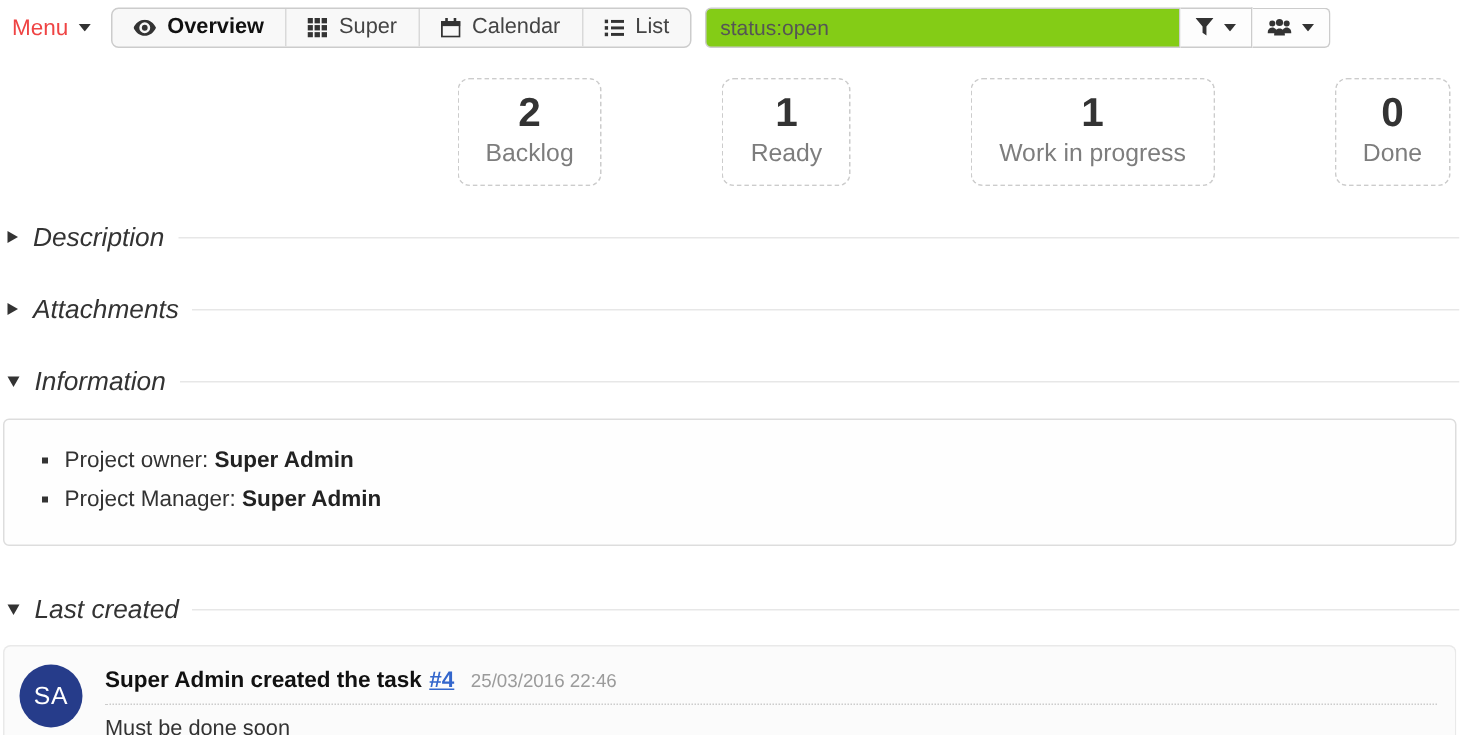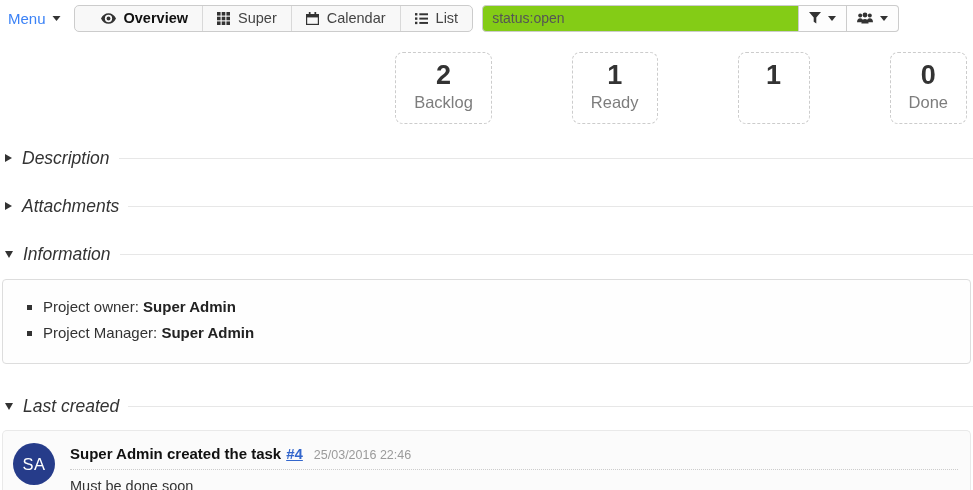"Menu" .menu-dropdown { color: #3b82f6 -> #ef4444 }
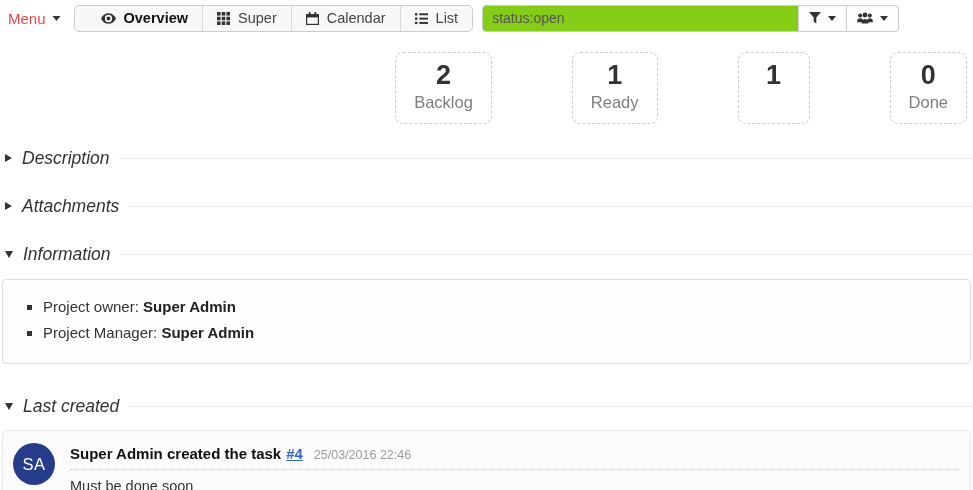"Overview" .views { padding-left: 12px -> none }
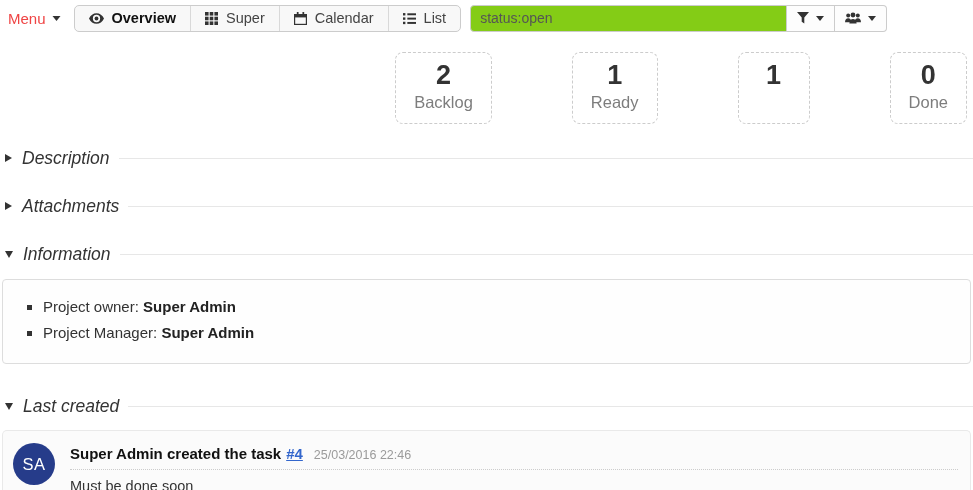"Work in progress" div.summary-label { html: none -> <div>Work in progress</div> }
